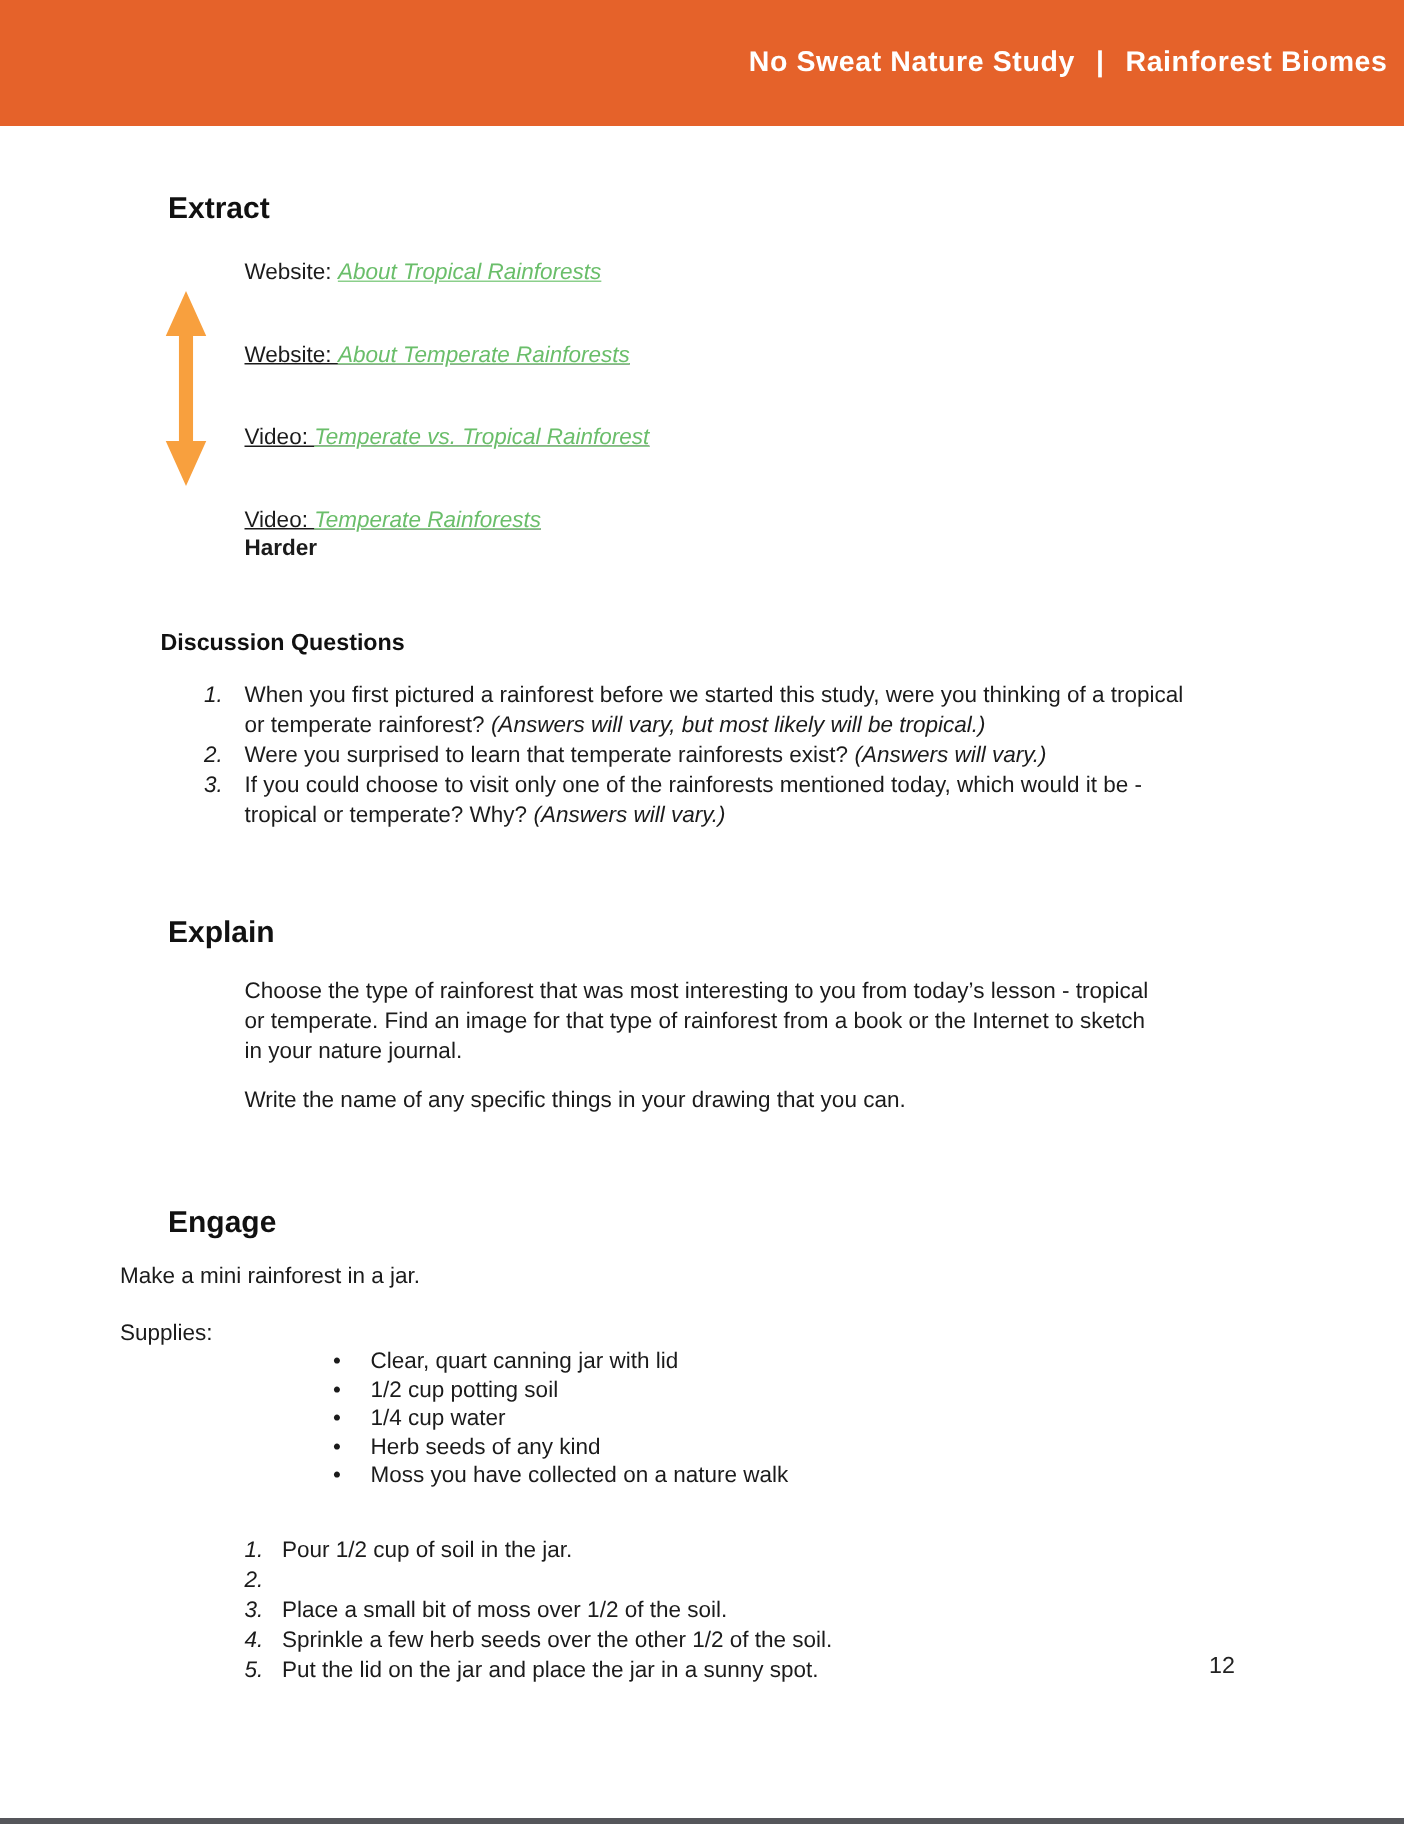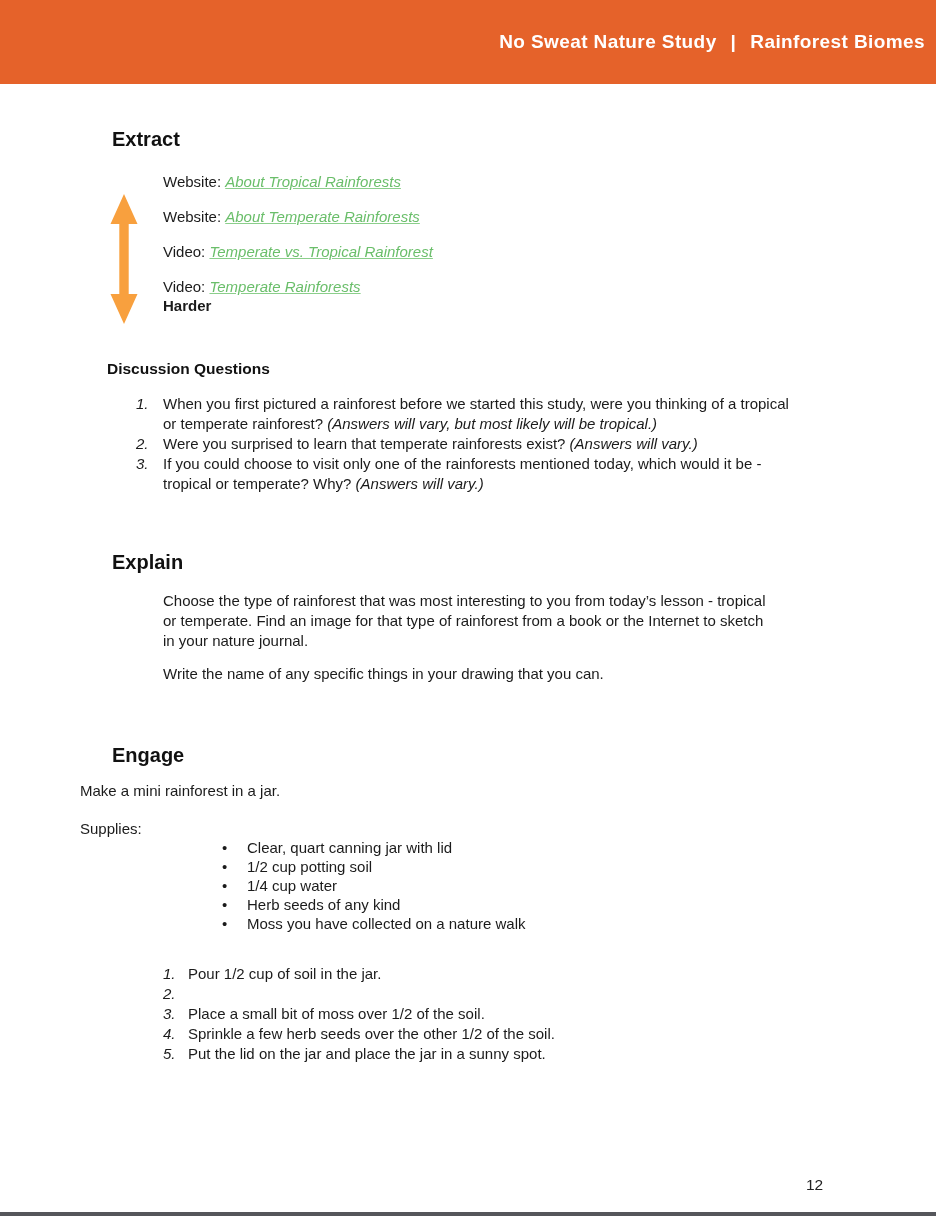"Website: About Temperate Rainforests" .res-row + .res-row { margin-top: 16px -> 36px; text-decoration: none -> underline }
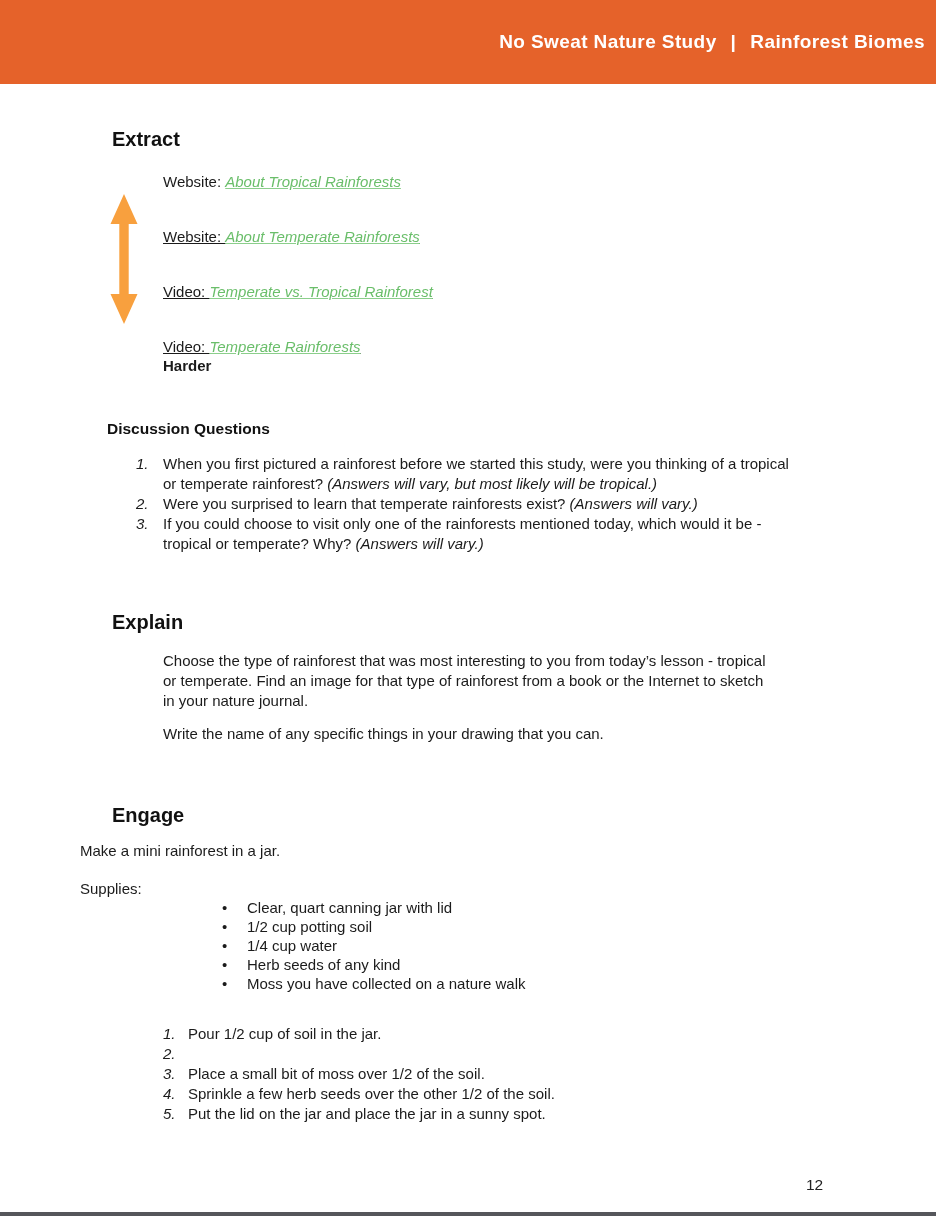"12" .page-number { top: 1176px -> 1102px }
